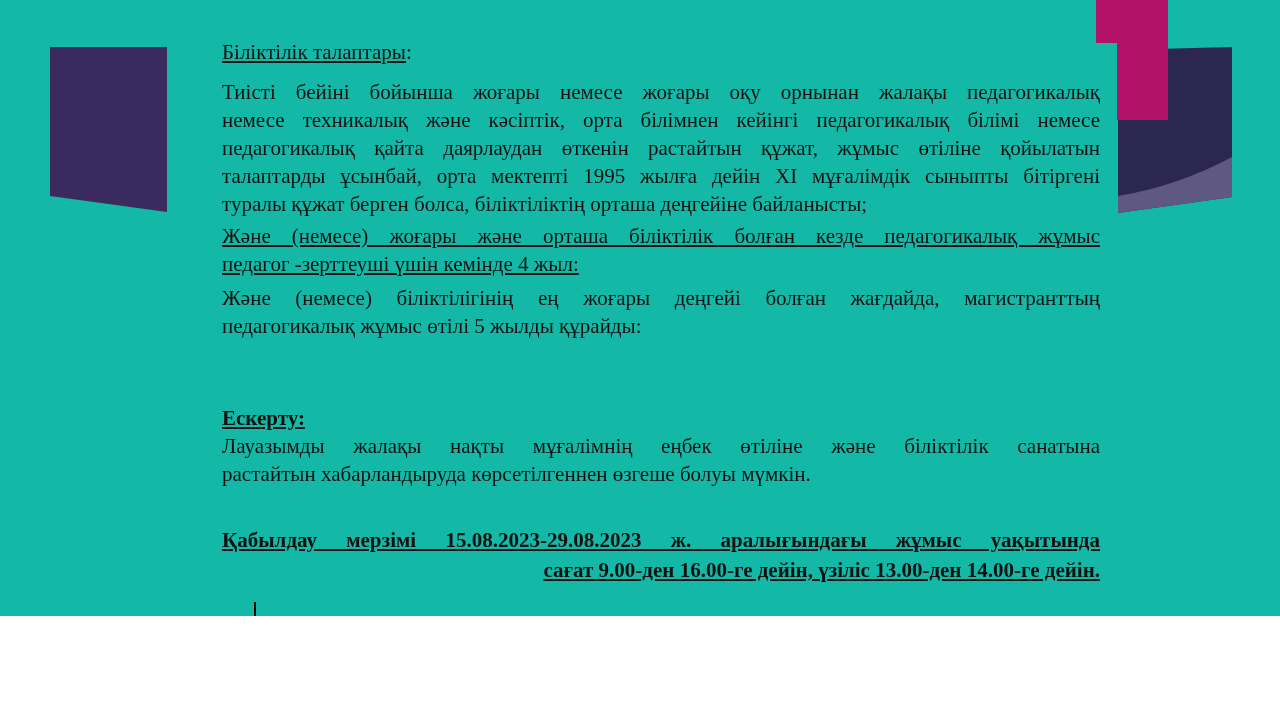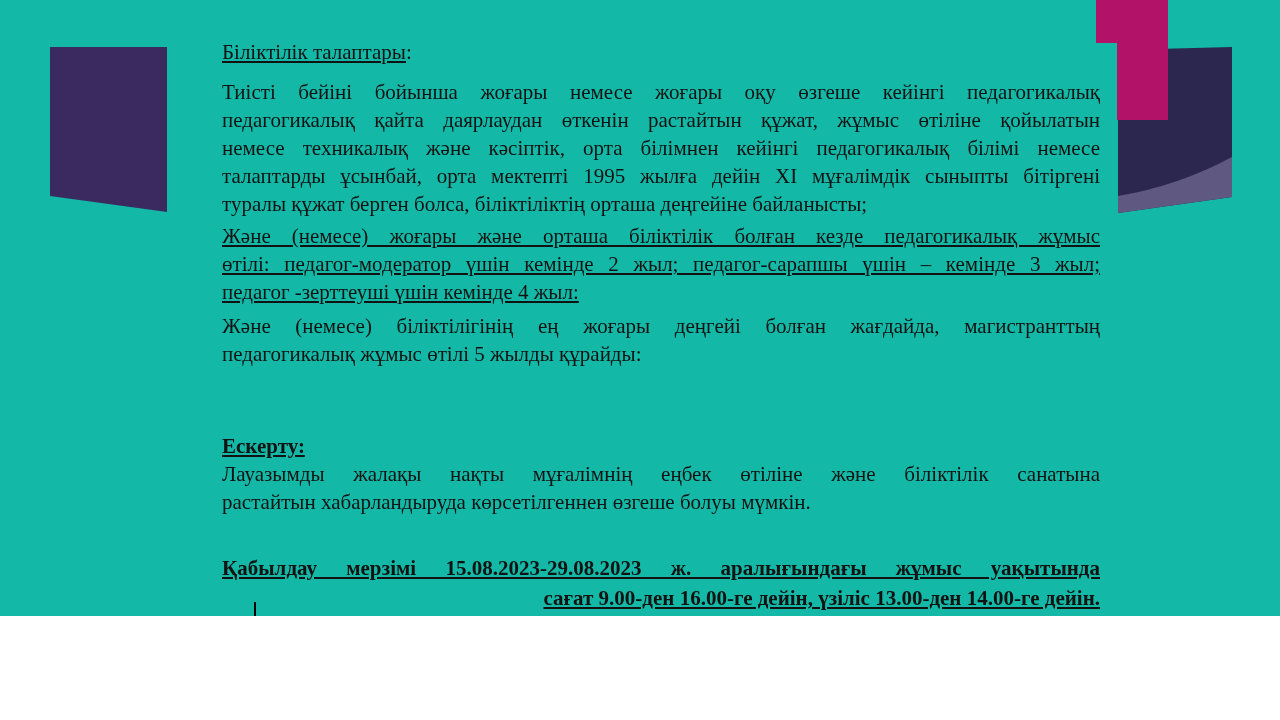"Тиісті бейіні бойынша жоғары немесе" p.line { text: өзгеше кейінгі -> орнынан жалақы }
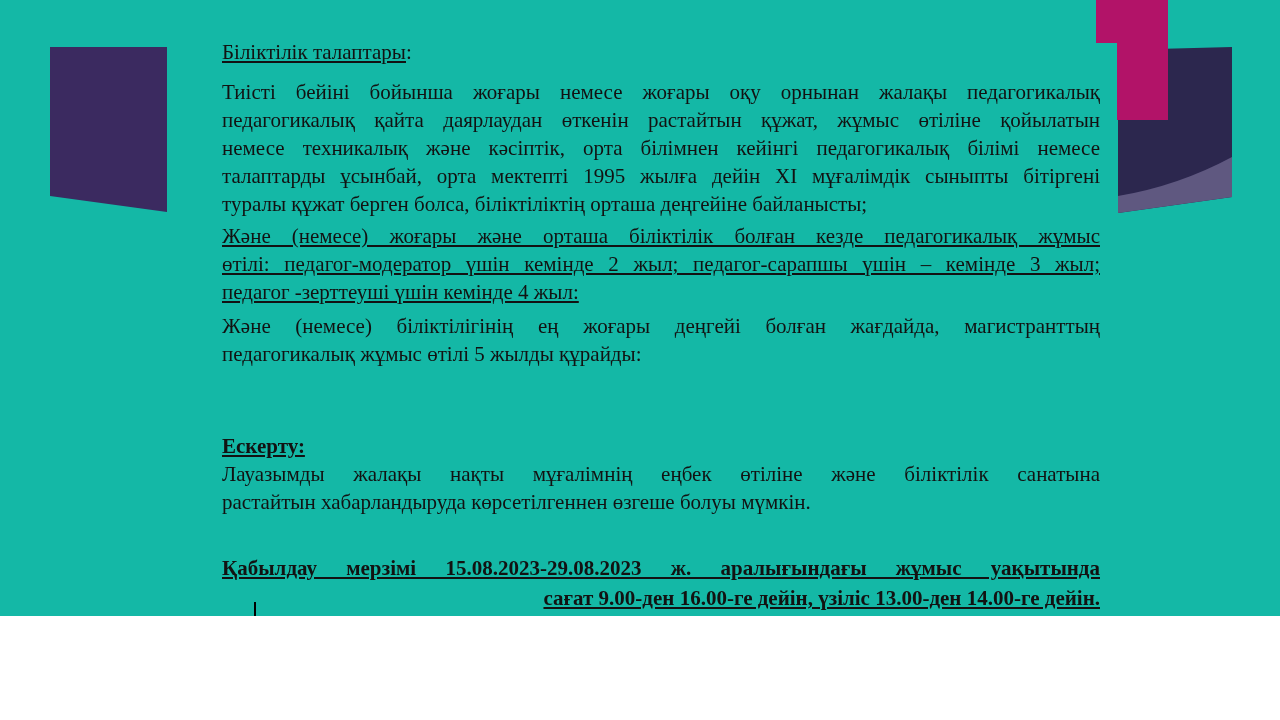"педагогикалық қайта даярлаудан өткенін" p.line { order: before "немесе техникалық және кәсіптік, орта" -> after "немесе техникалық және кәсіптік, орта" }
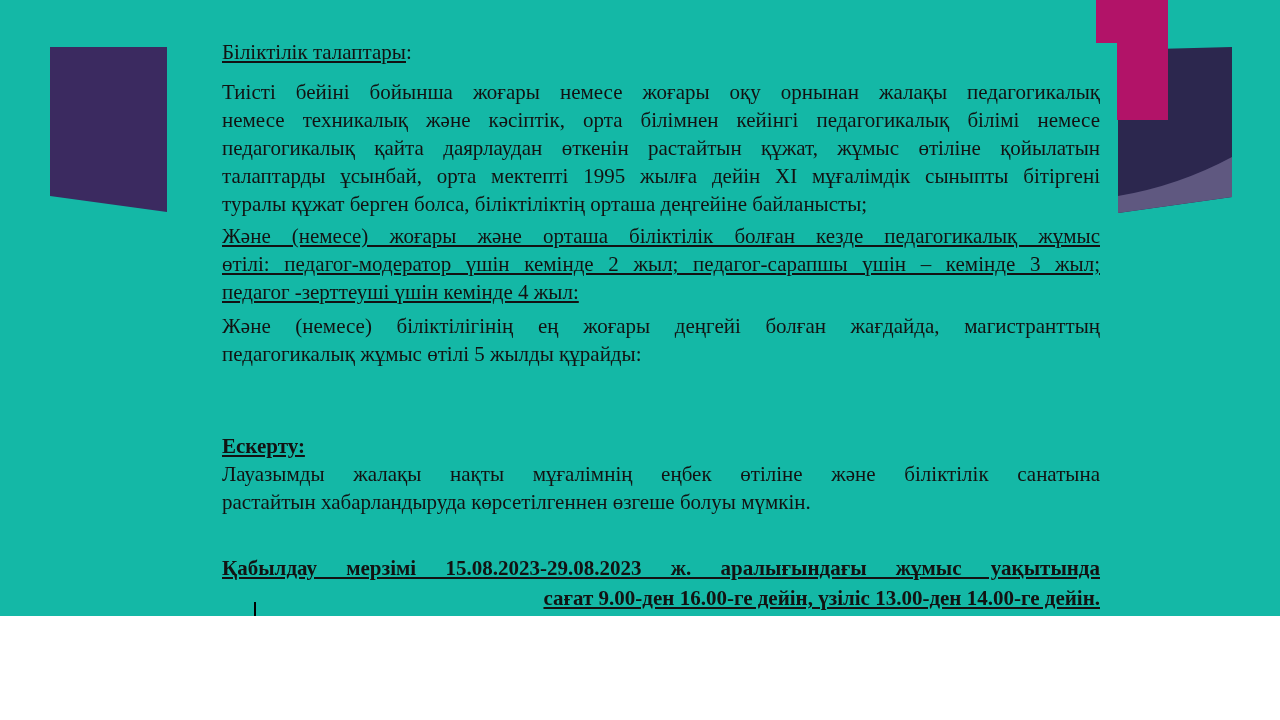"өтілі: педагог-модератор үшін кемінде 2" p.line { html: <p>өтілі: педагог-модератор үшін кемінде 2 жыл; педагог-сарапшы үшін – кемінде 3 жыл;</p> -> none }
